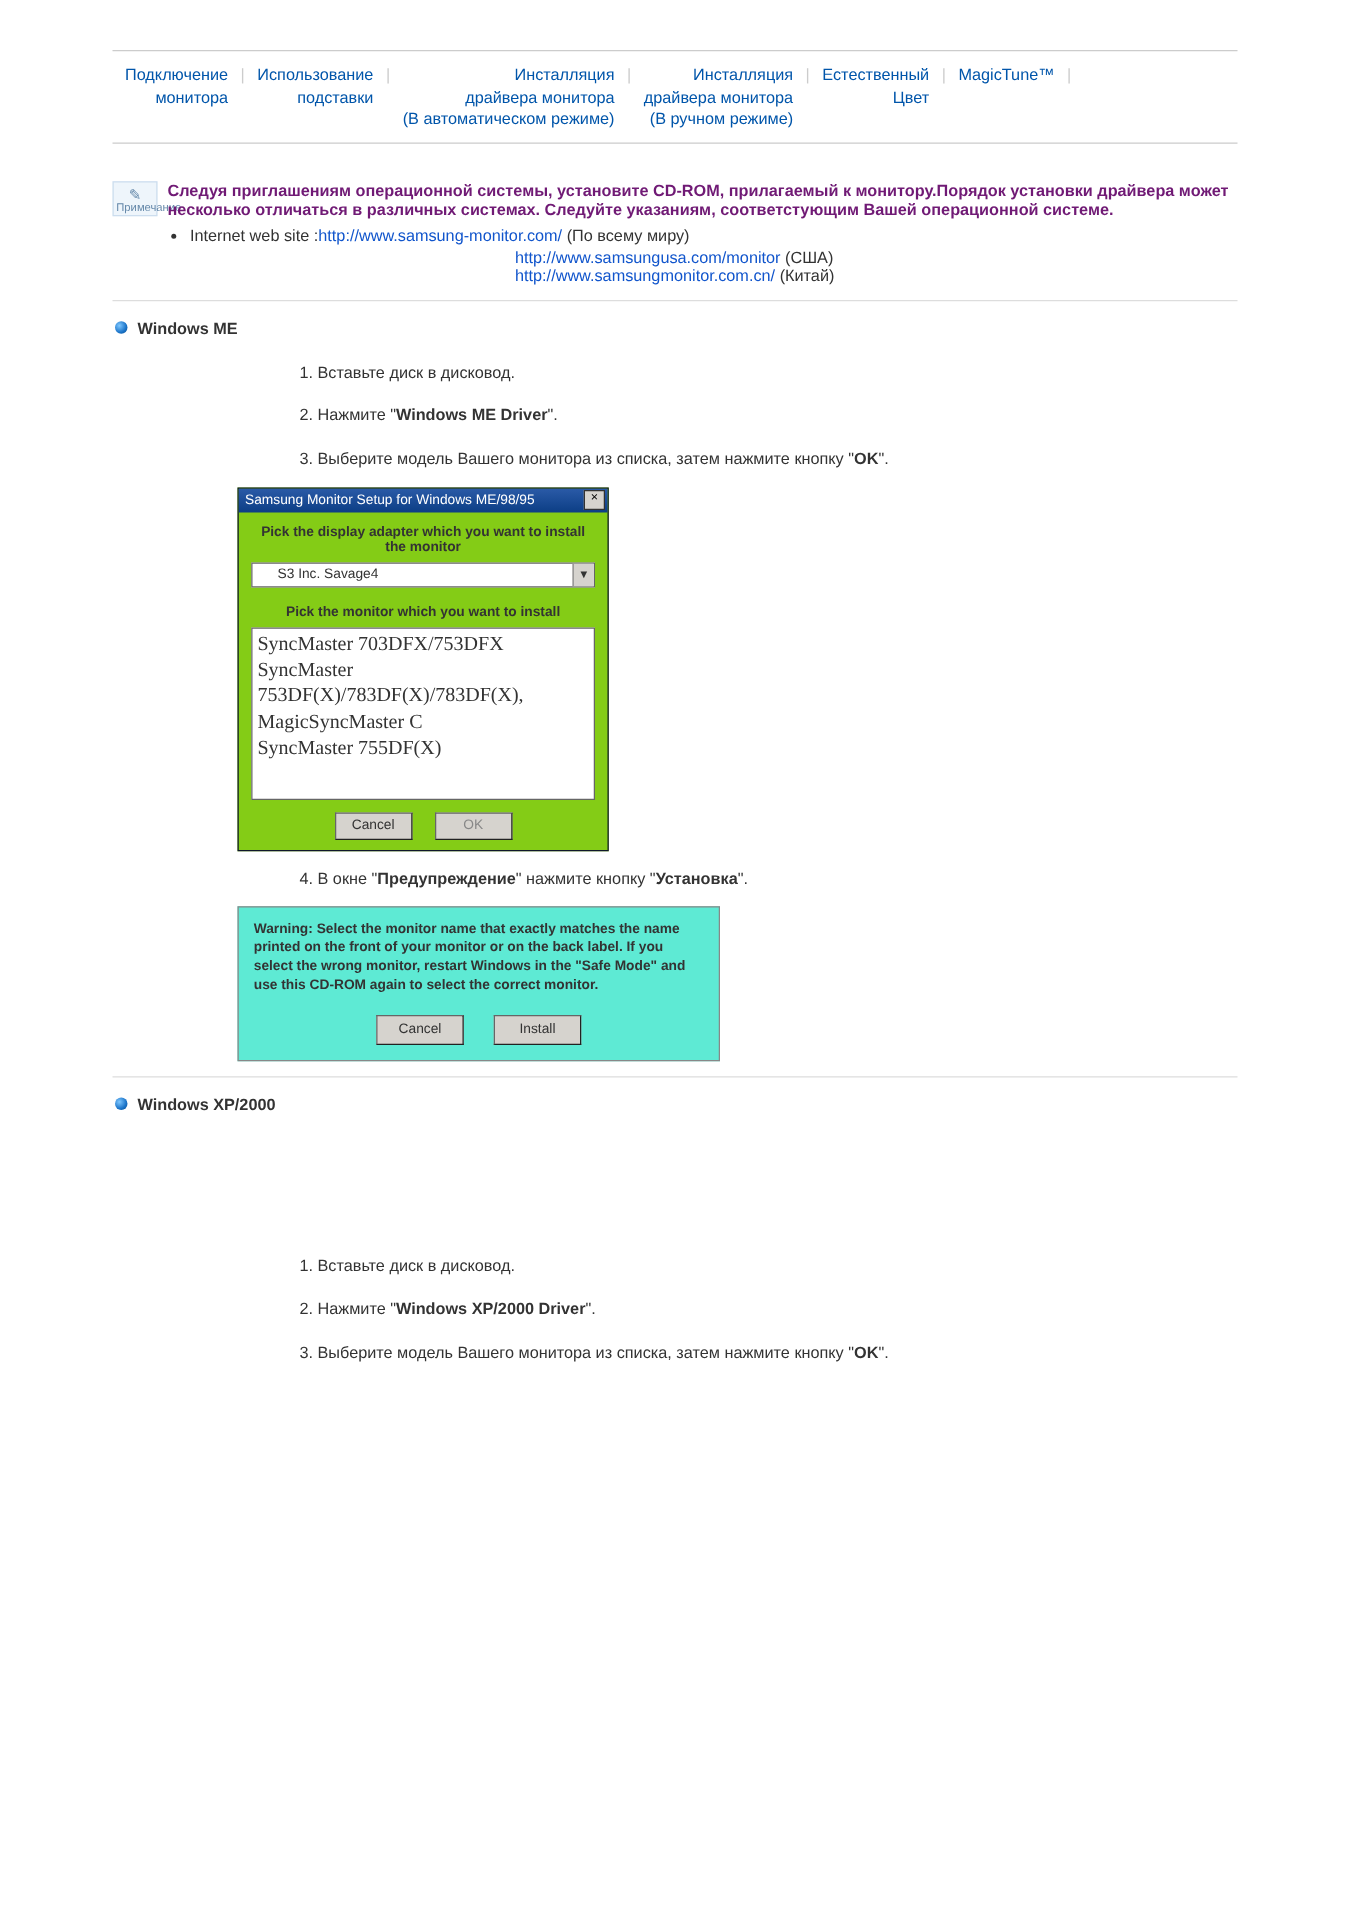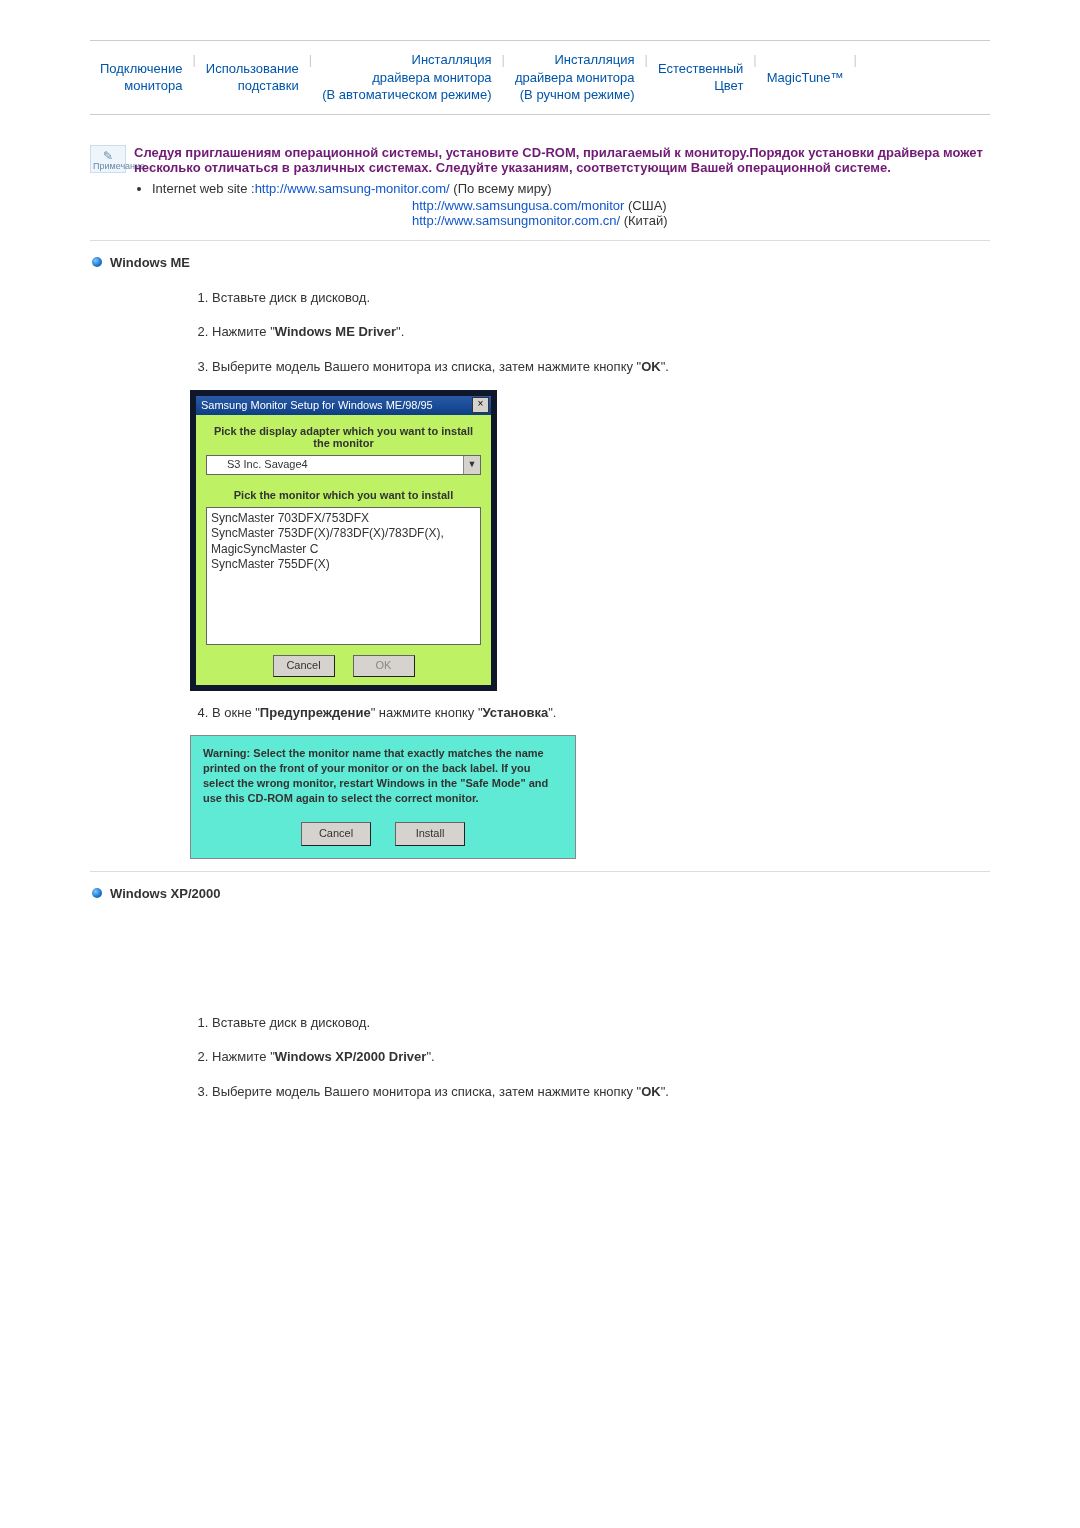"Подключение" .tabs { align-items: center -> flex-start }
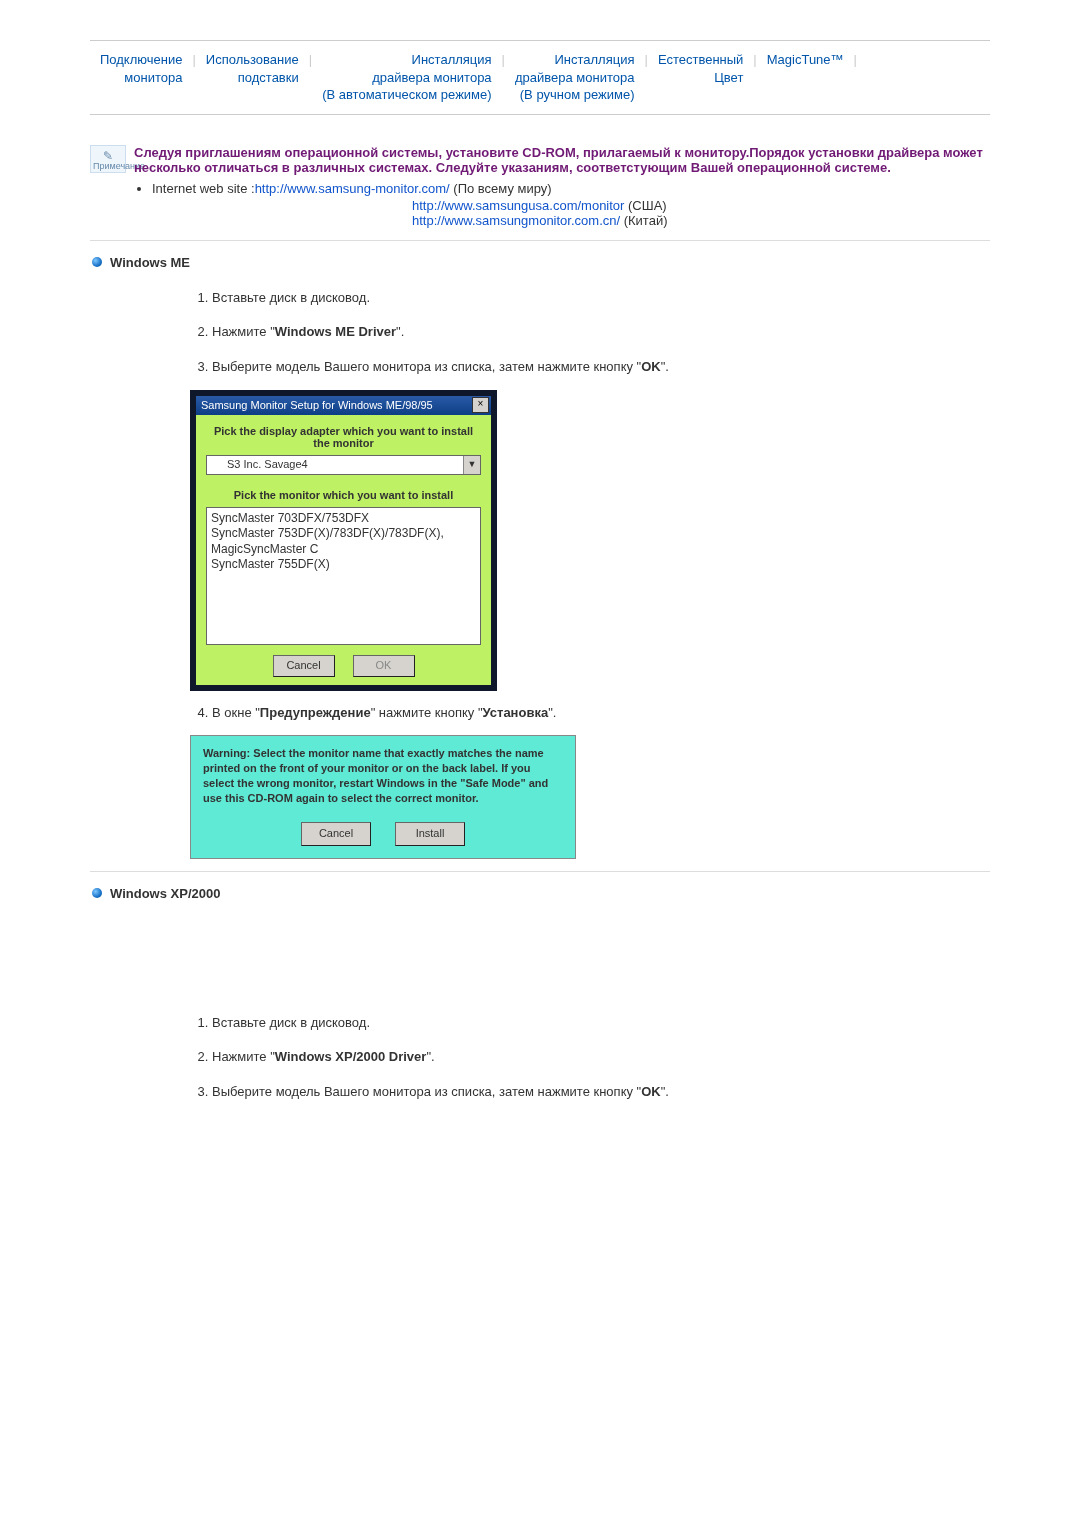"Вставьте диск в дисковод." ol.steps li { margin-left: none -> 42px }
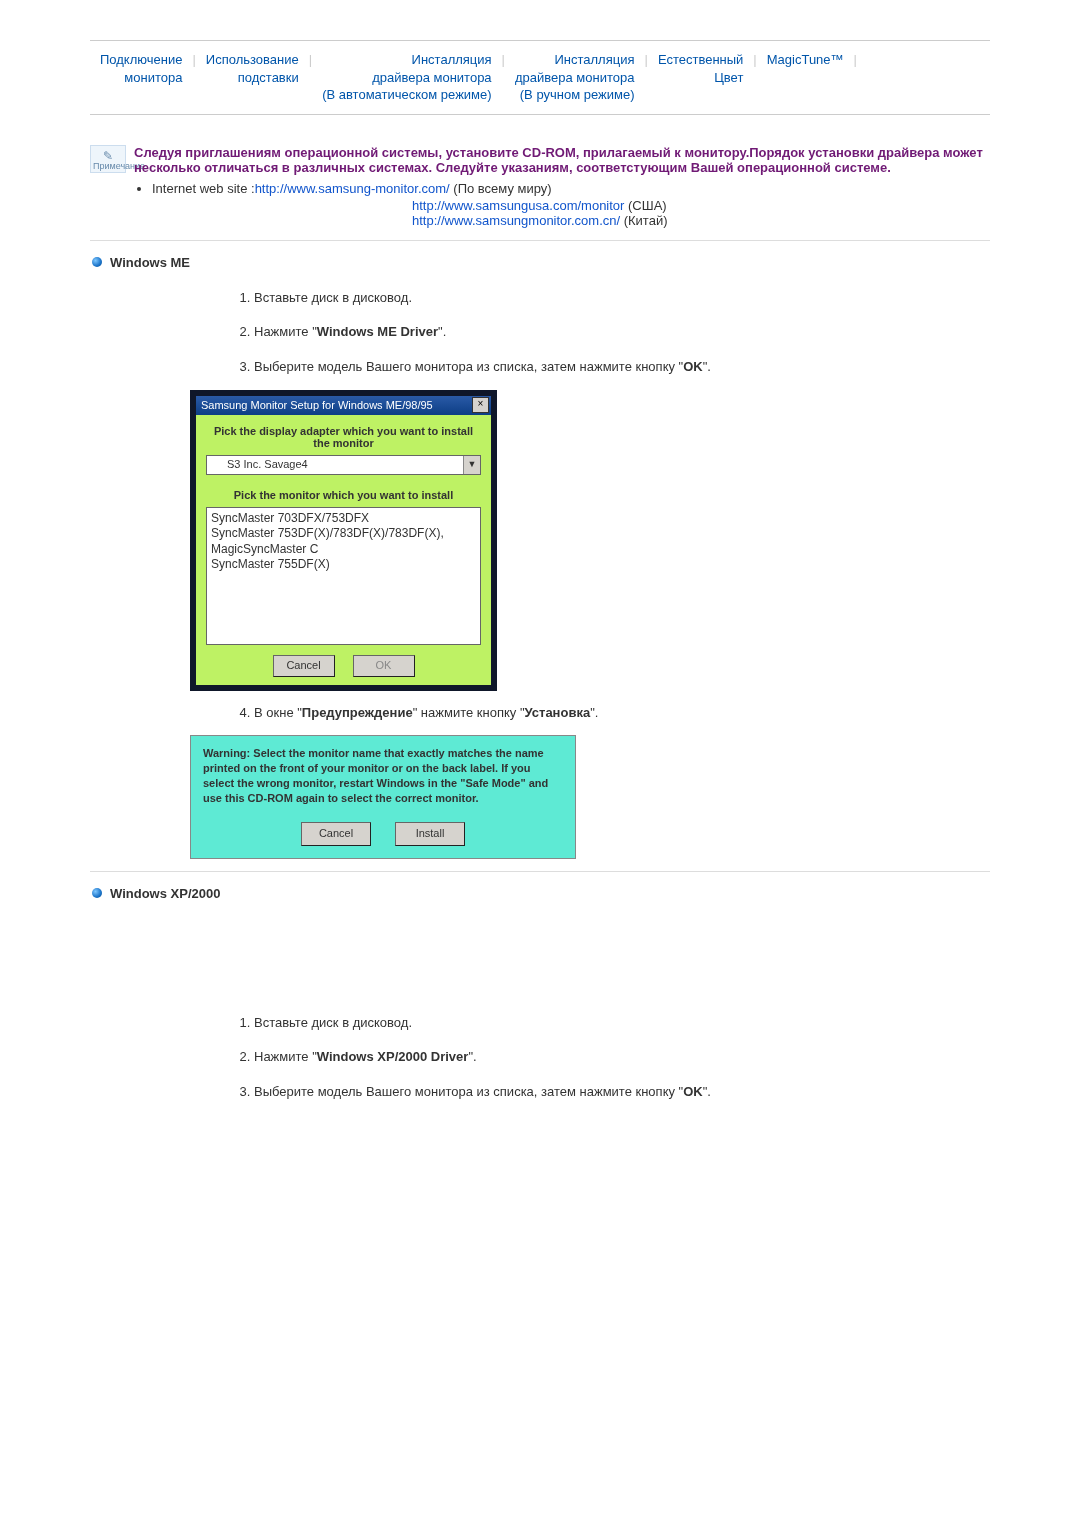"Samsung Monitor Setup for Windows" .win-dialog { background: #bef264 -> #84cc16; border: 6px solid #0f172a -> 1px solid #0f172a }
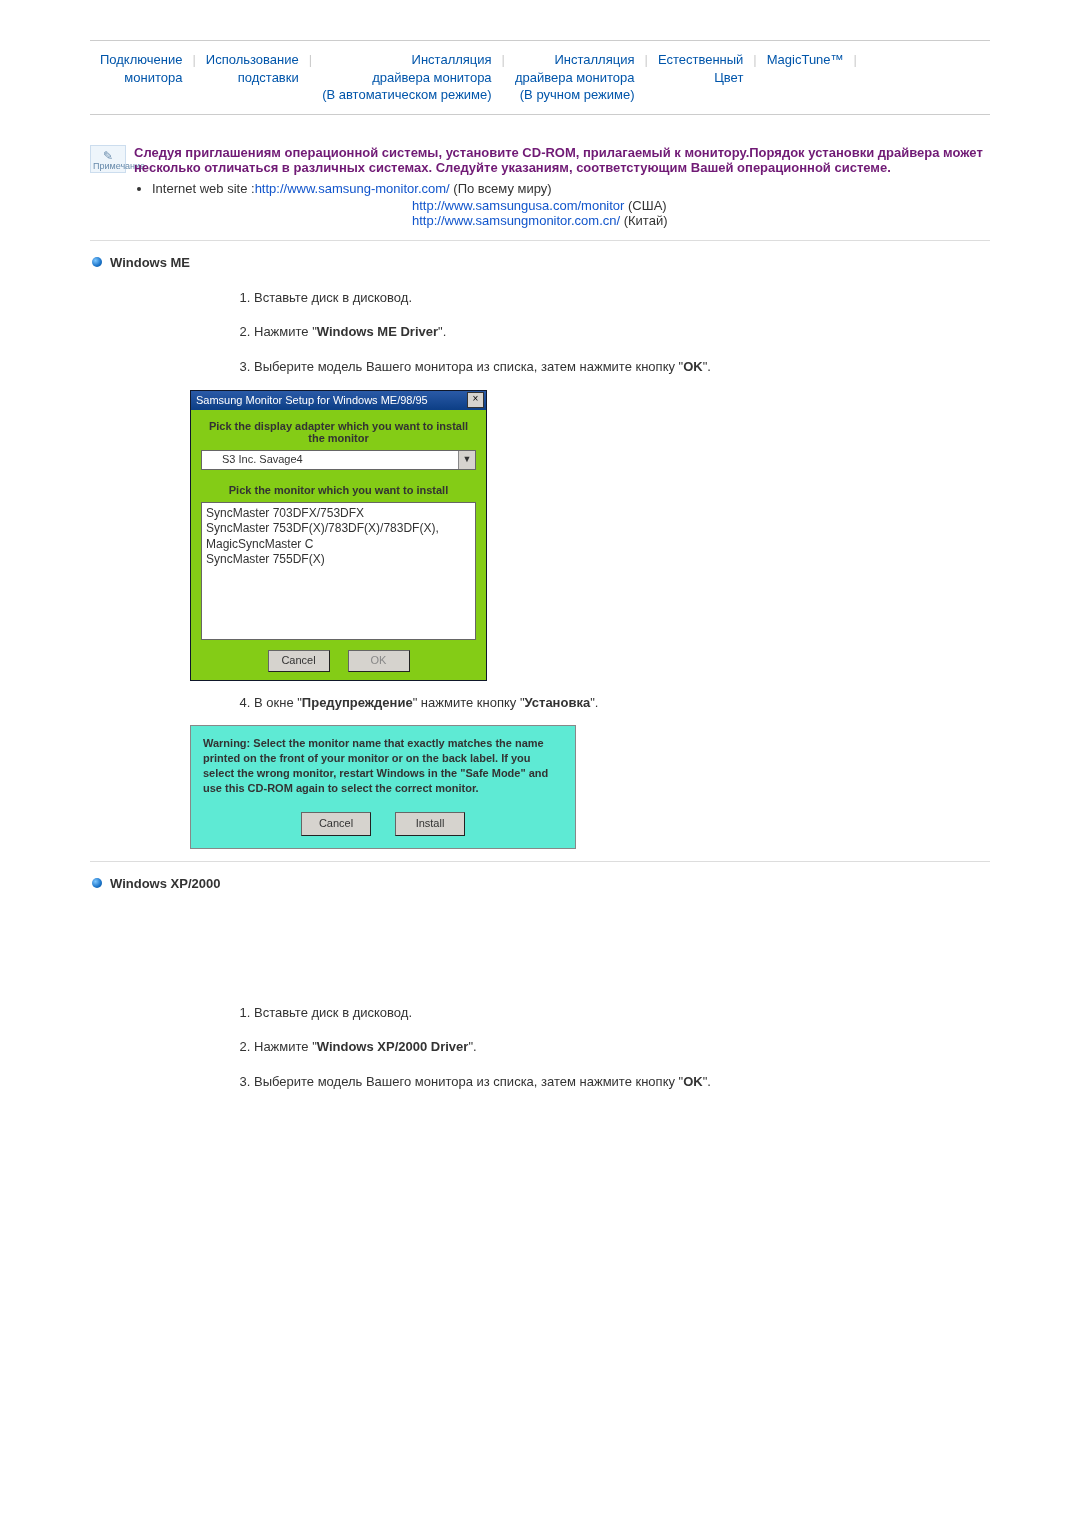"SyncMaster 703DFX/753DFX" .win-list { font-family: none -> Liberation Serif, serif; font-size: 12px -> 16px }
